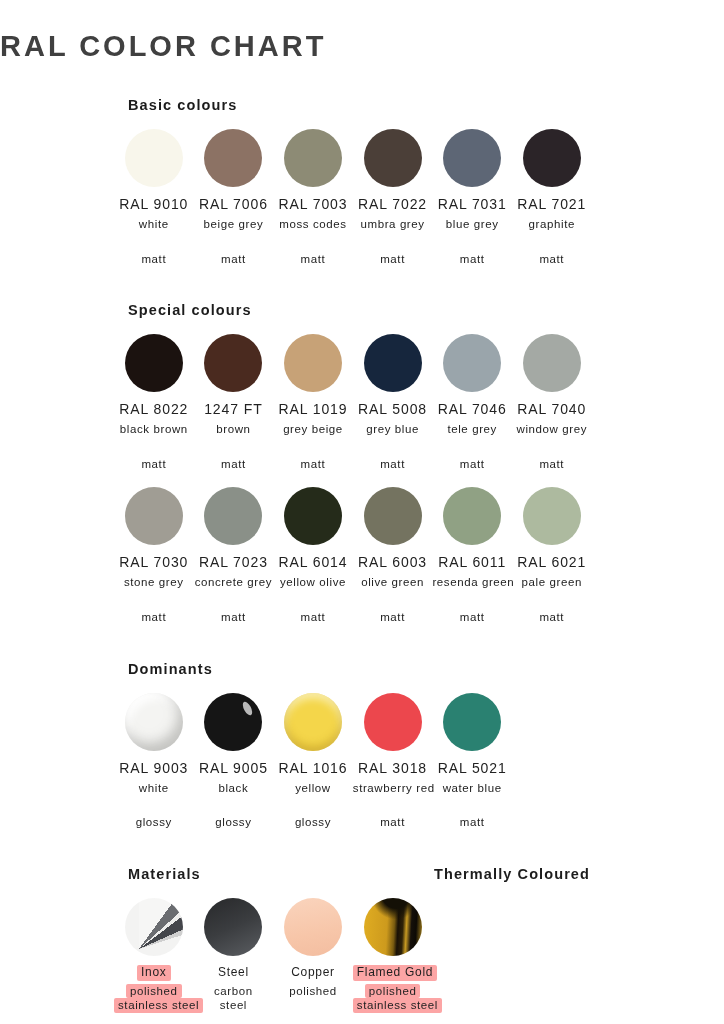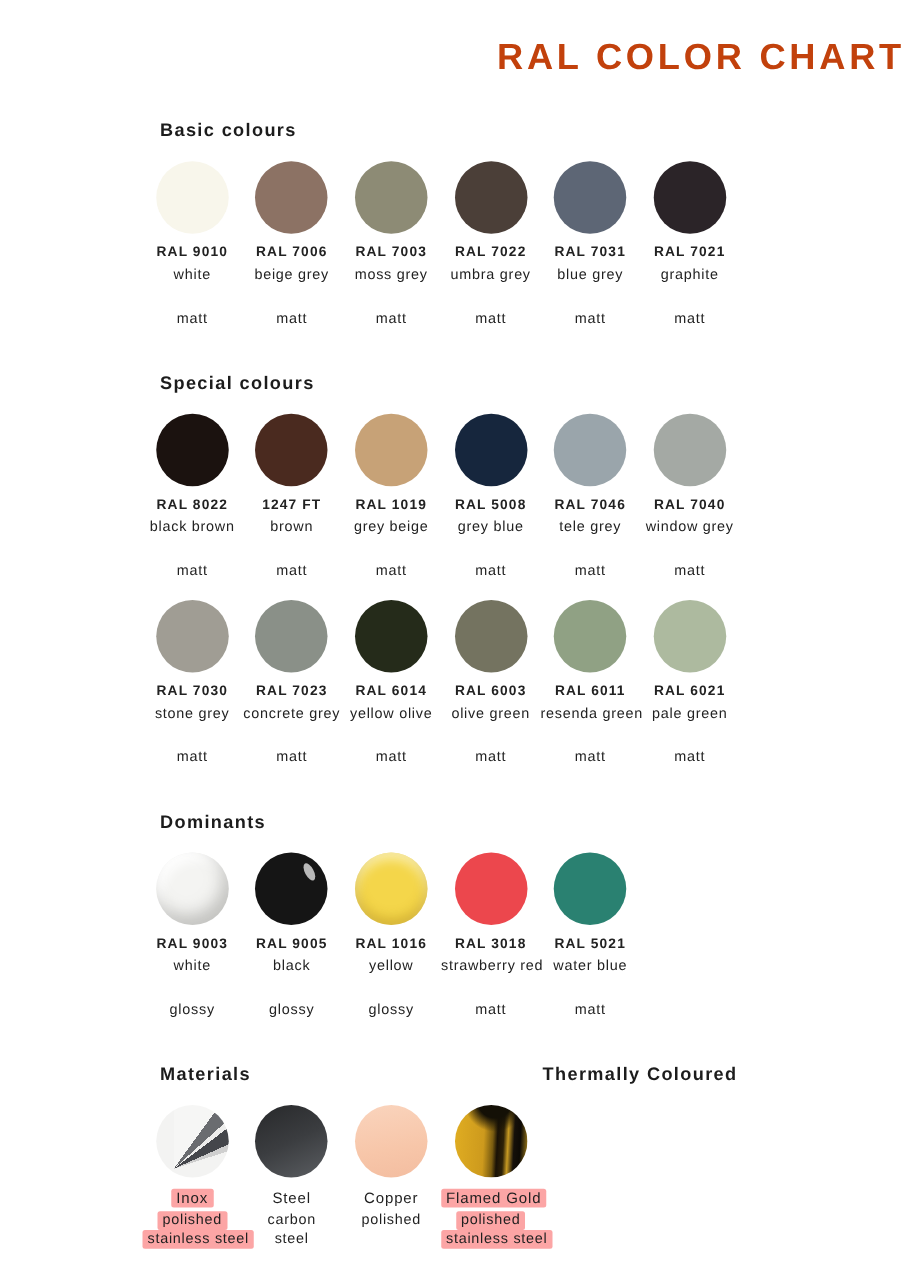"RAL COLOR CHART" .page-title { color: #c2410c -> #404040; text-align: right -> left }
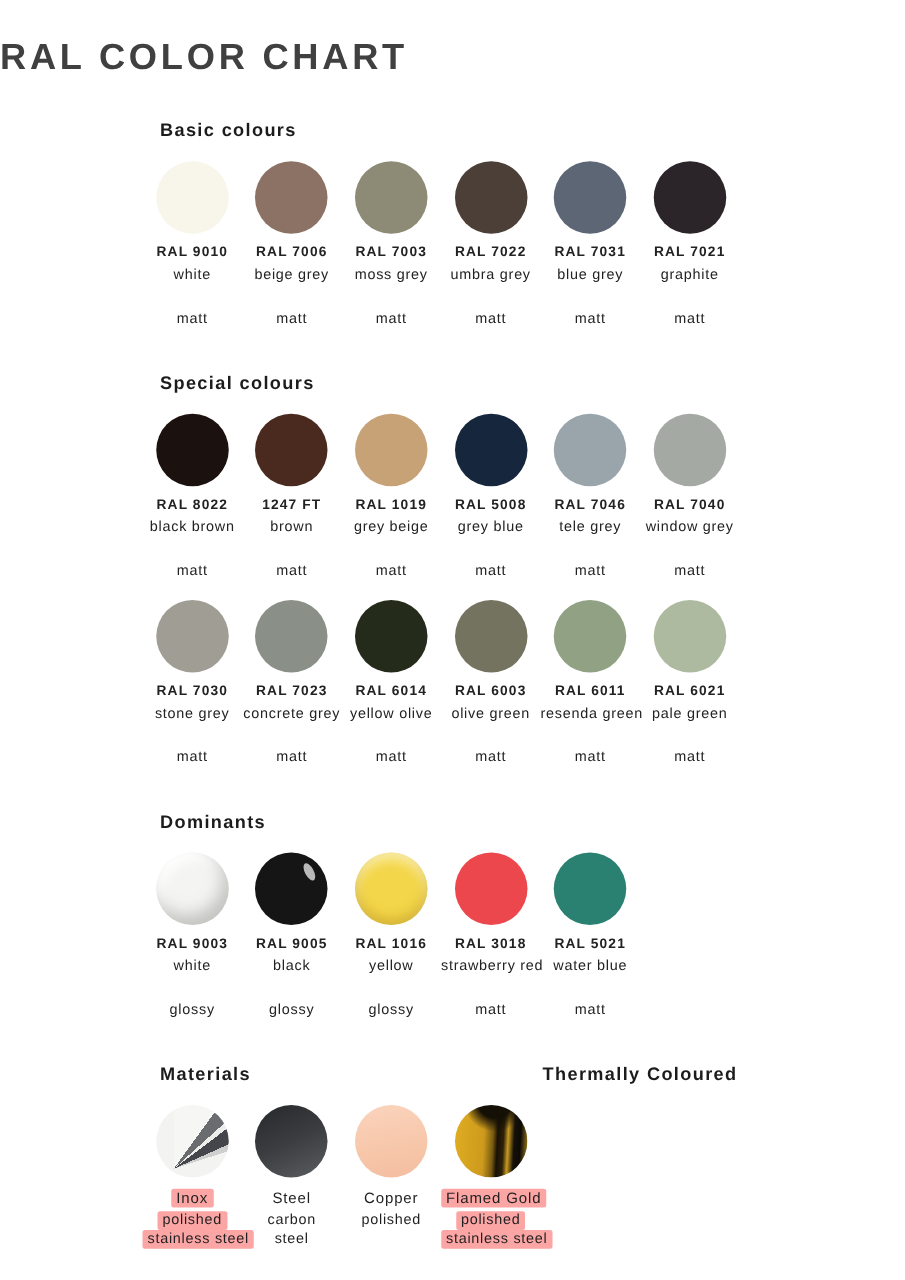"RAL 9010" .code { font-size: 11px -> 14px; font-weight: bold -> none }
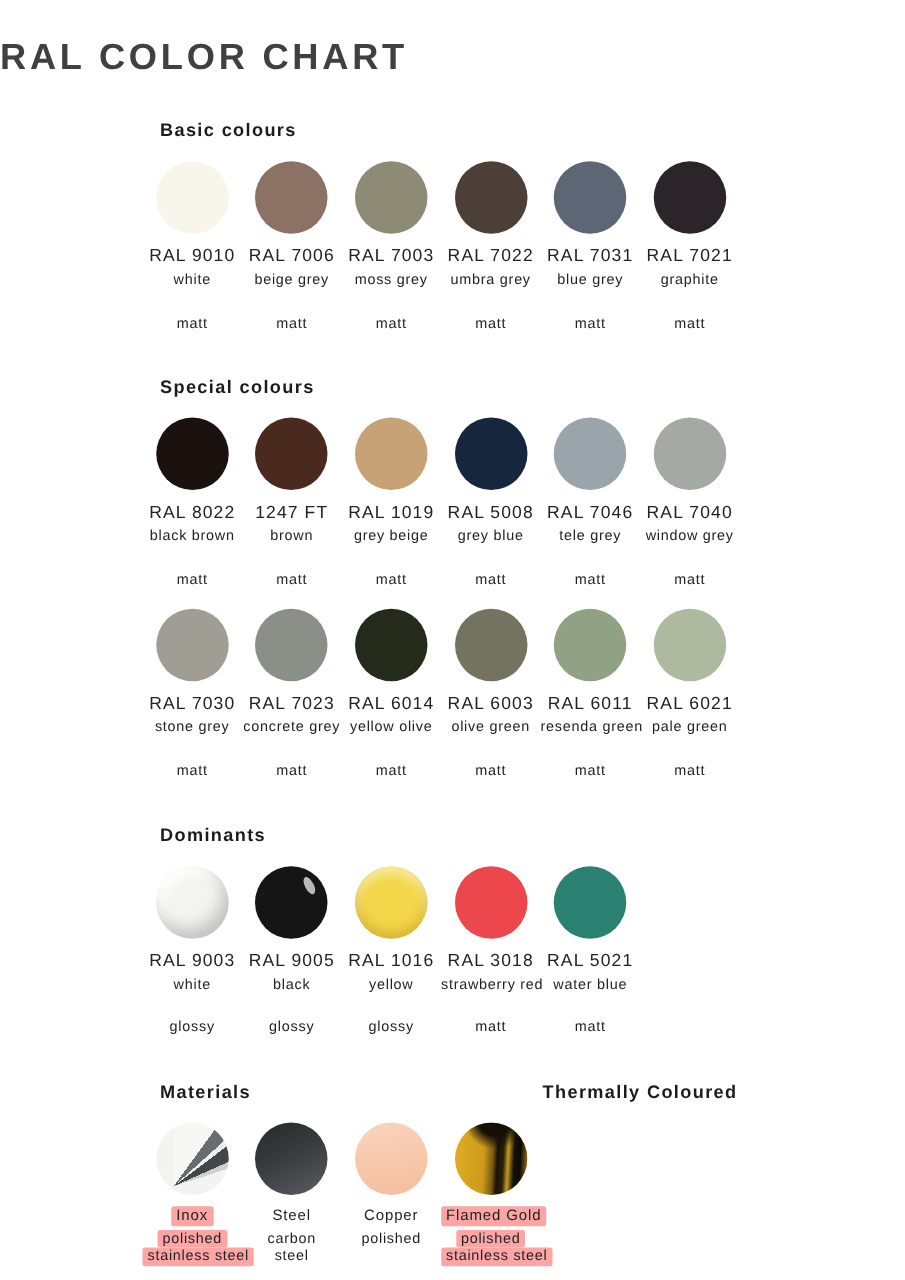"moss grey" div.cname { text: grey -> codes }
